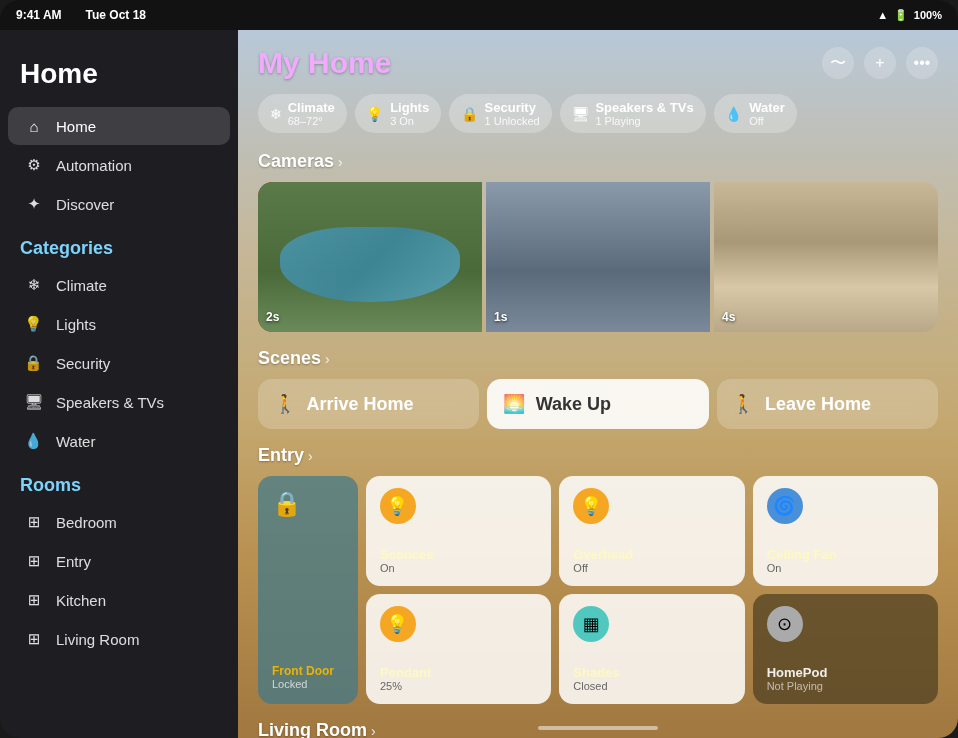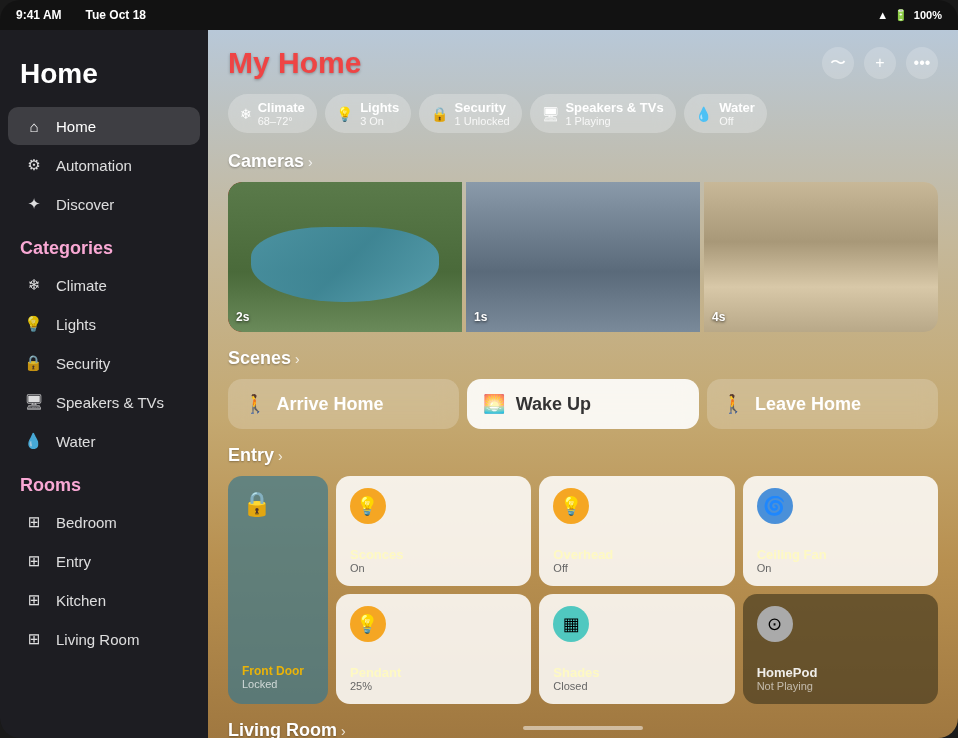"Home" .sidebar { width: 208px -> 238px }
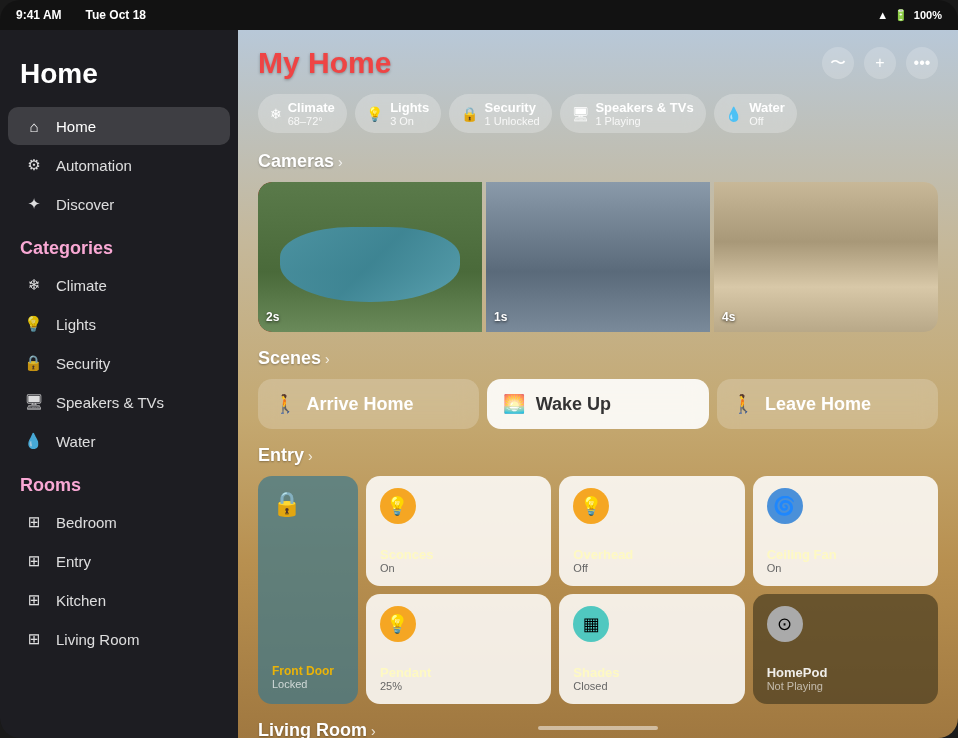"My Home" .main-title { color: #ef4444 -> #f0abfc }
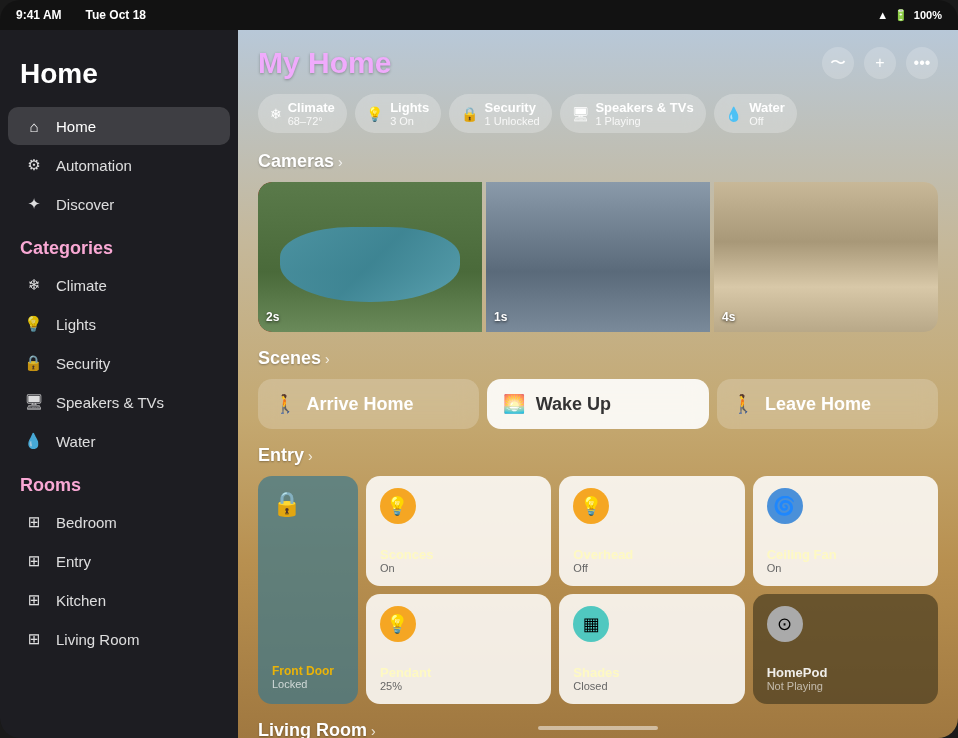"Categories" .sidebar-section-title { color: #f9a8d4 -> #7dd3fc }
